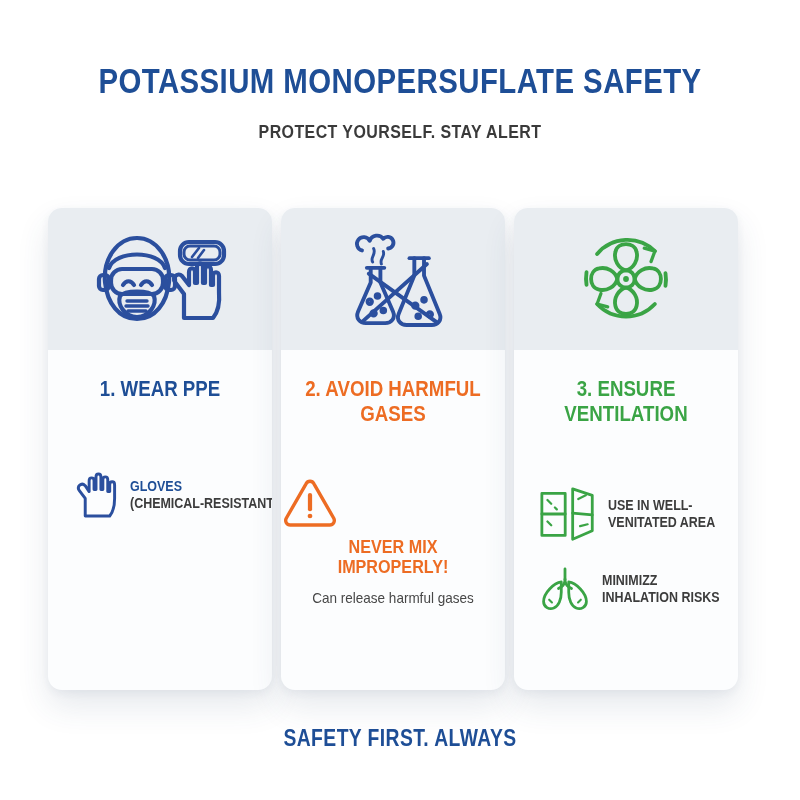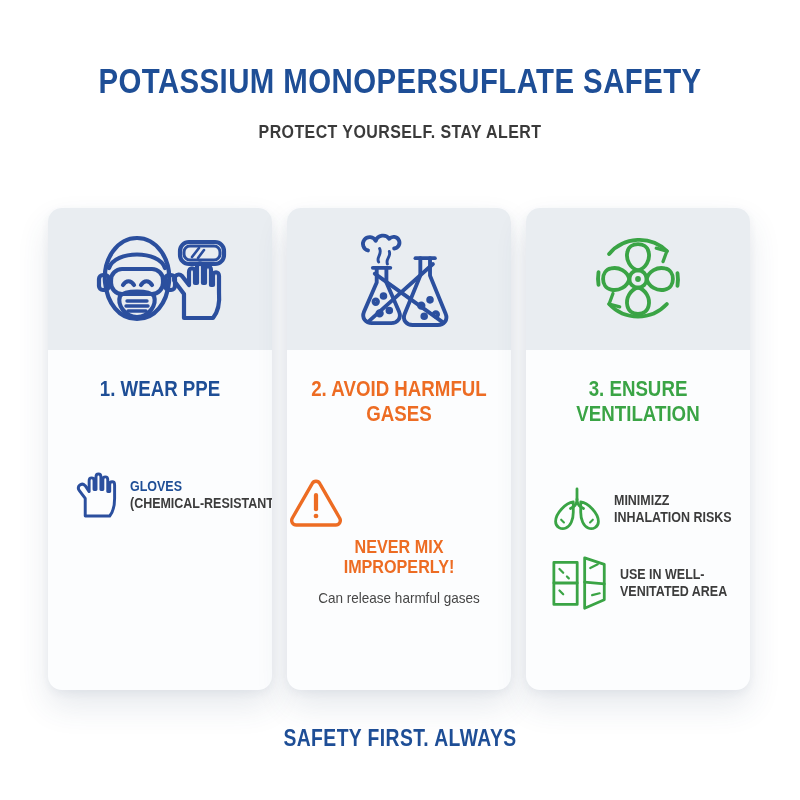"1. WEAR PPE" .cards { gap: 15px -> 9px }
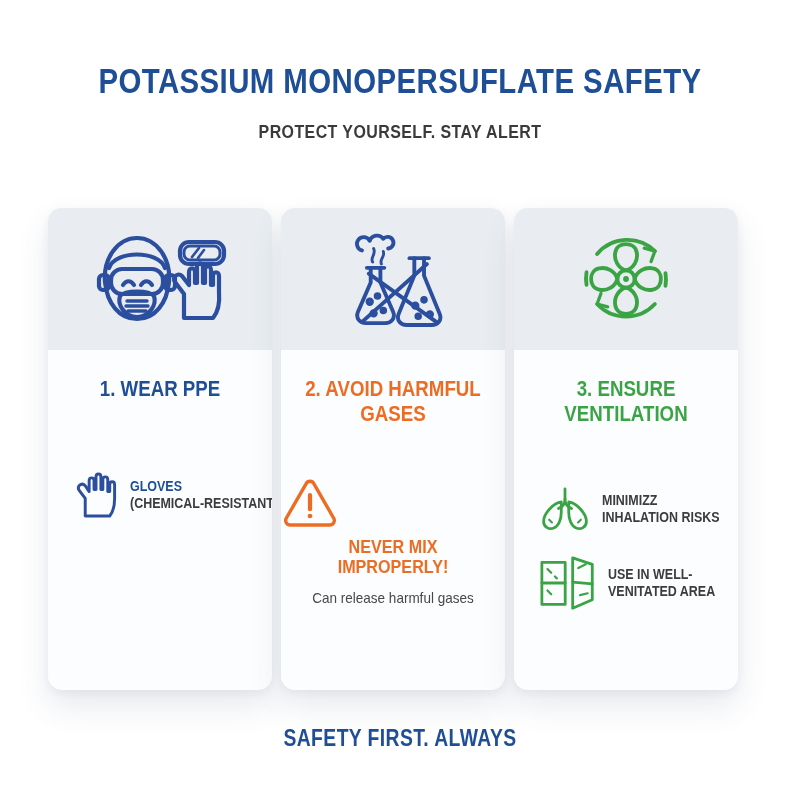"MINIMIZZ" div.row { order: before "USE IN WELL-" -> after "USE IN WELL-" }
